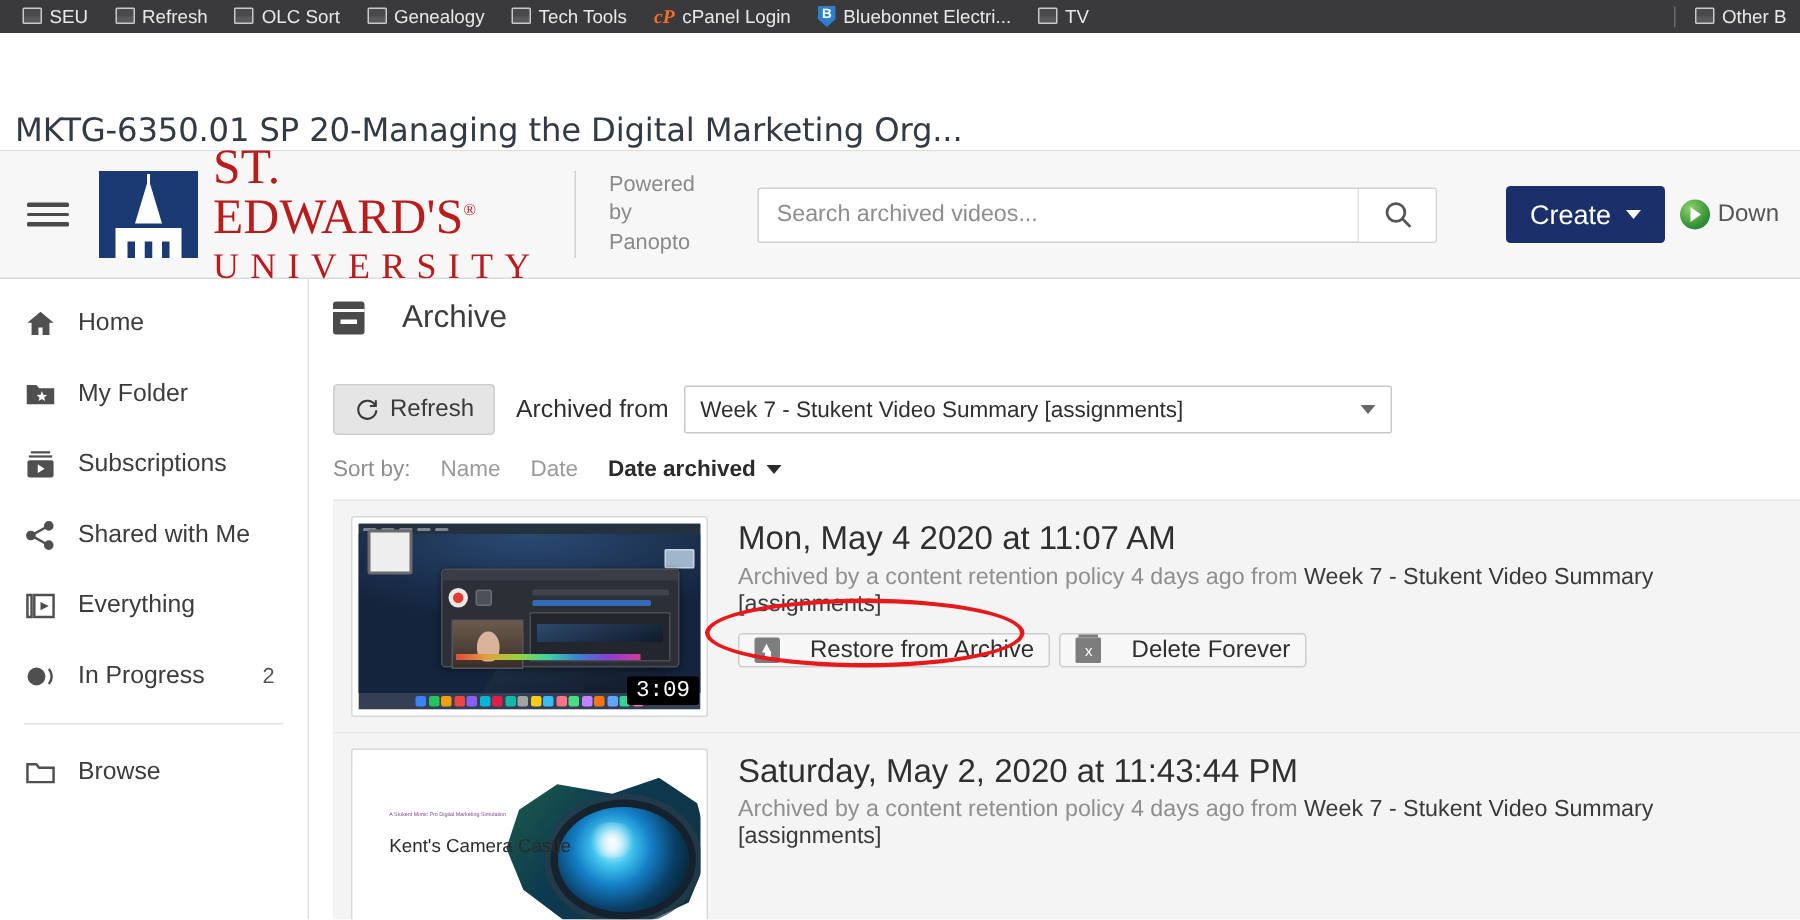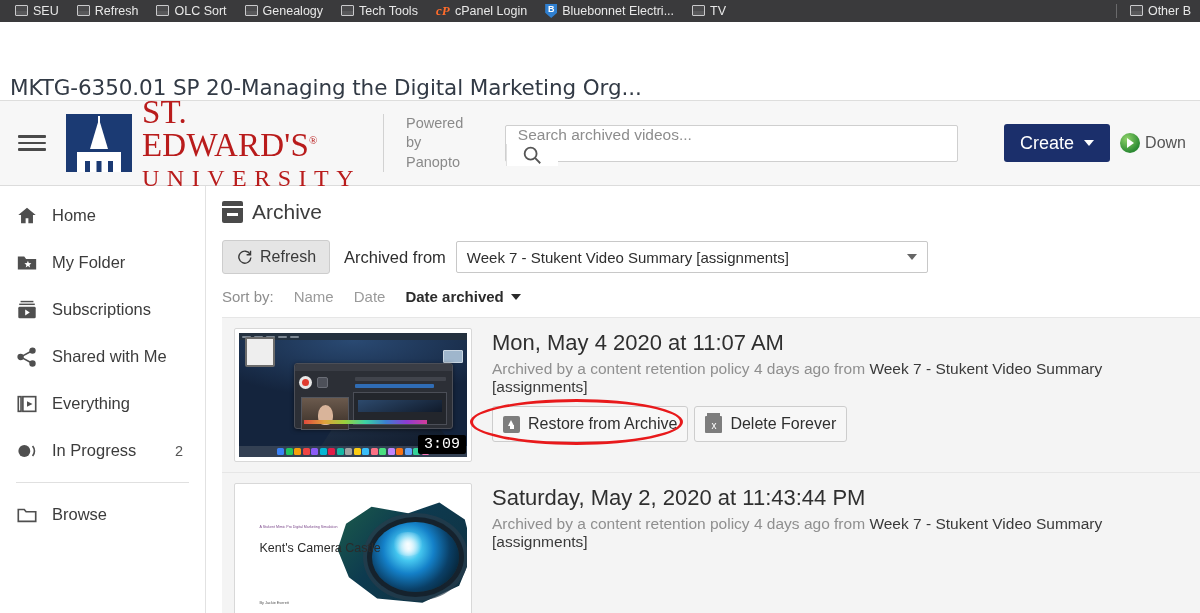"Search archived videos..." .search-wrap { flex-direction: column -> none }
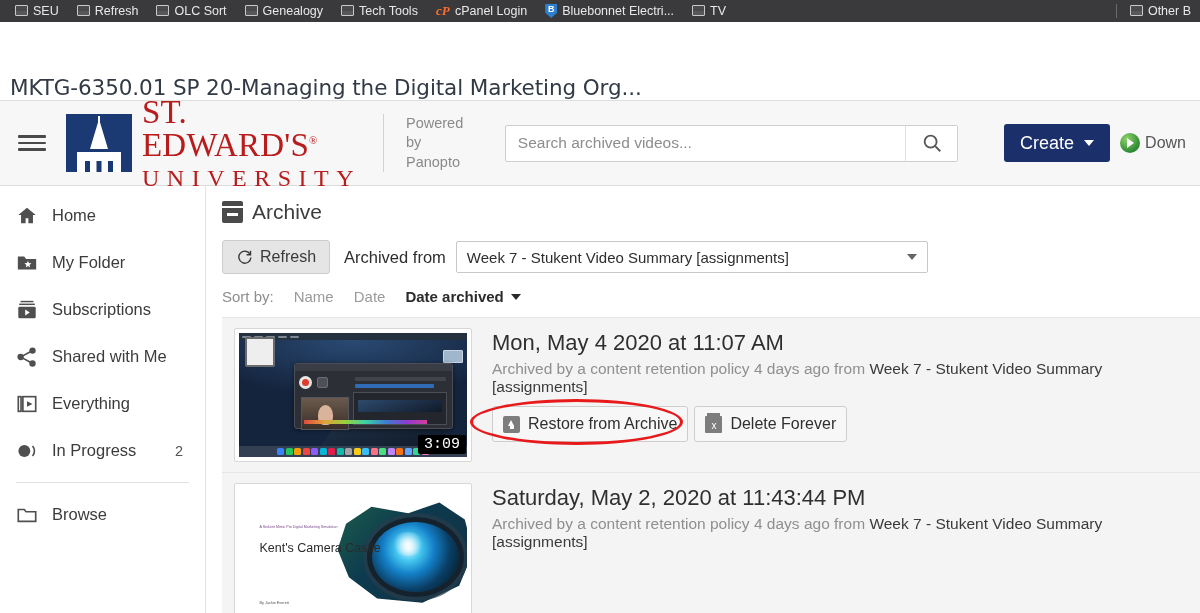"Archive" .page-title { gap: 9px -> 25px; margin-bottom: 16px -> 32px }
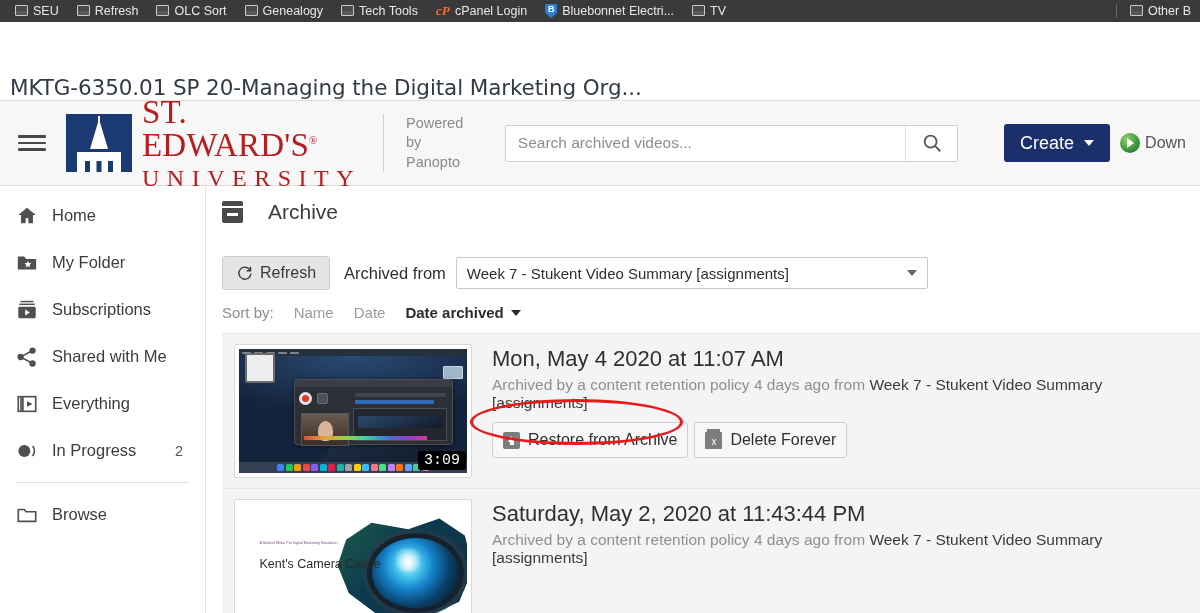"Restore from Archive" .act-btn { gap: 8px -> 20px; height: 36px -> 23px }
